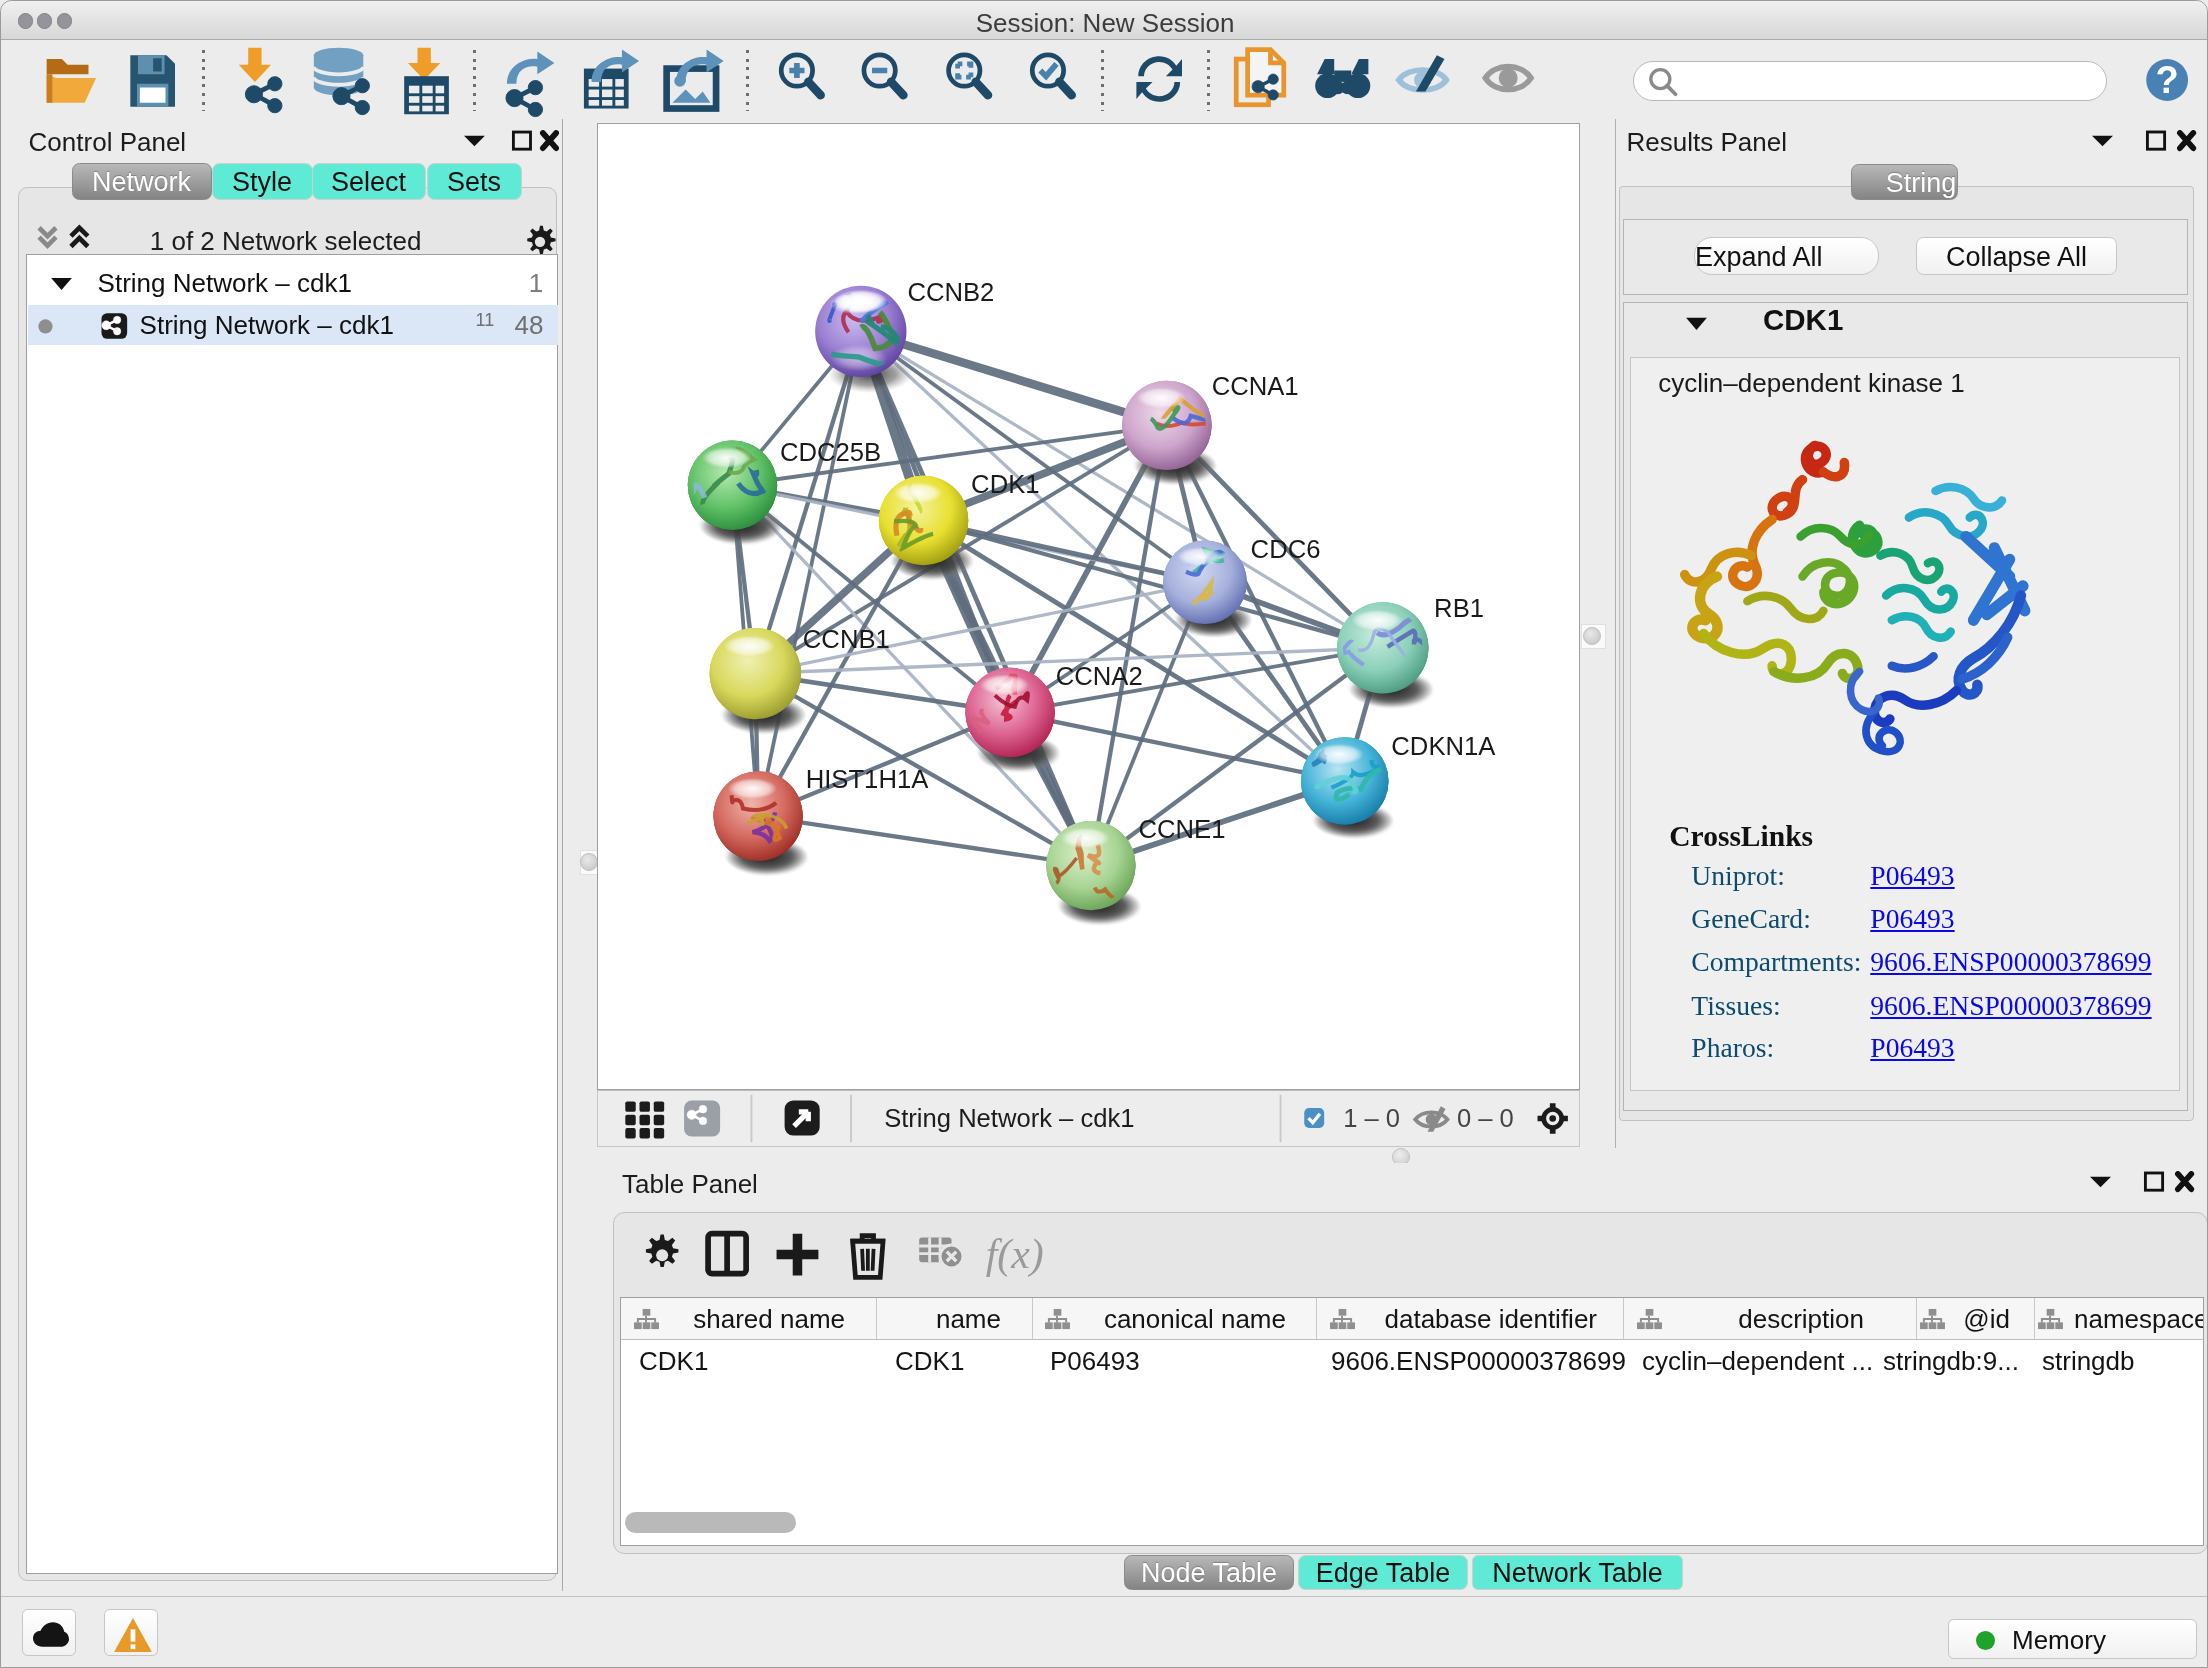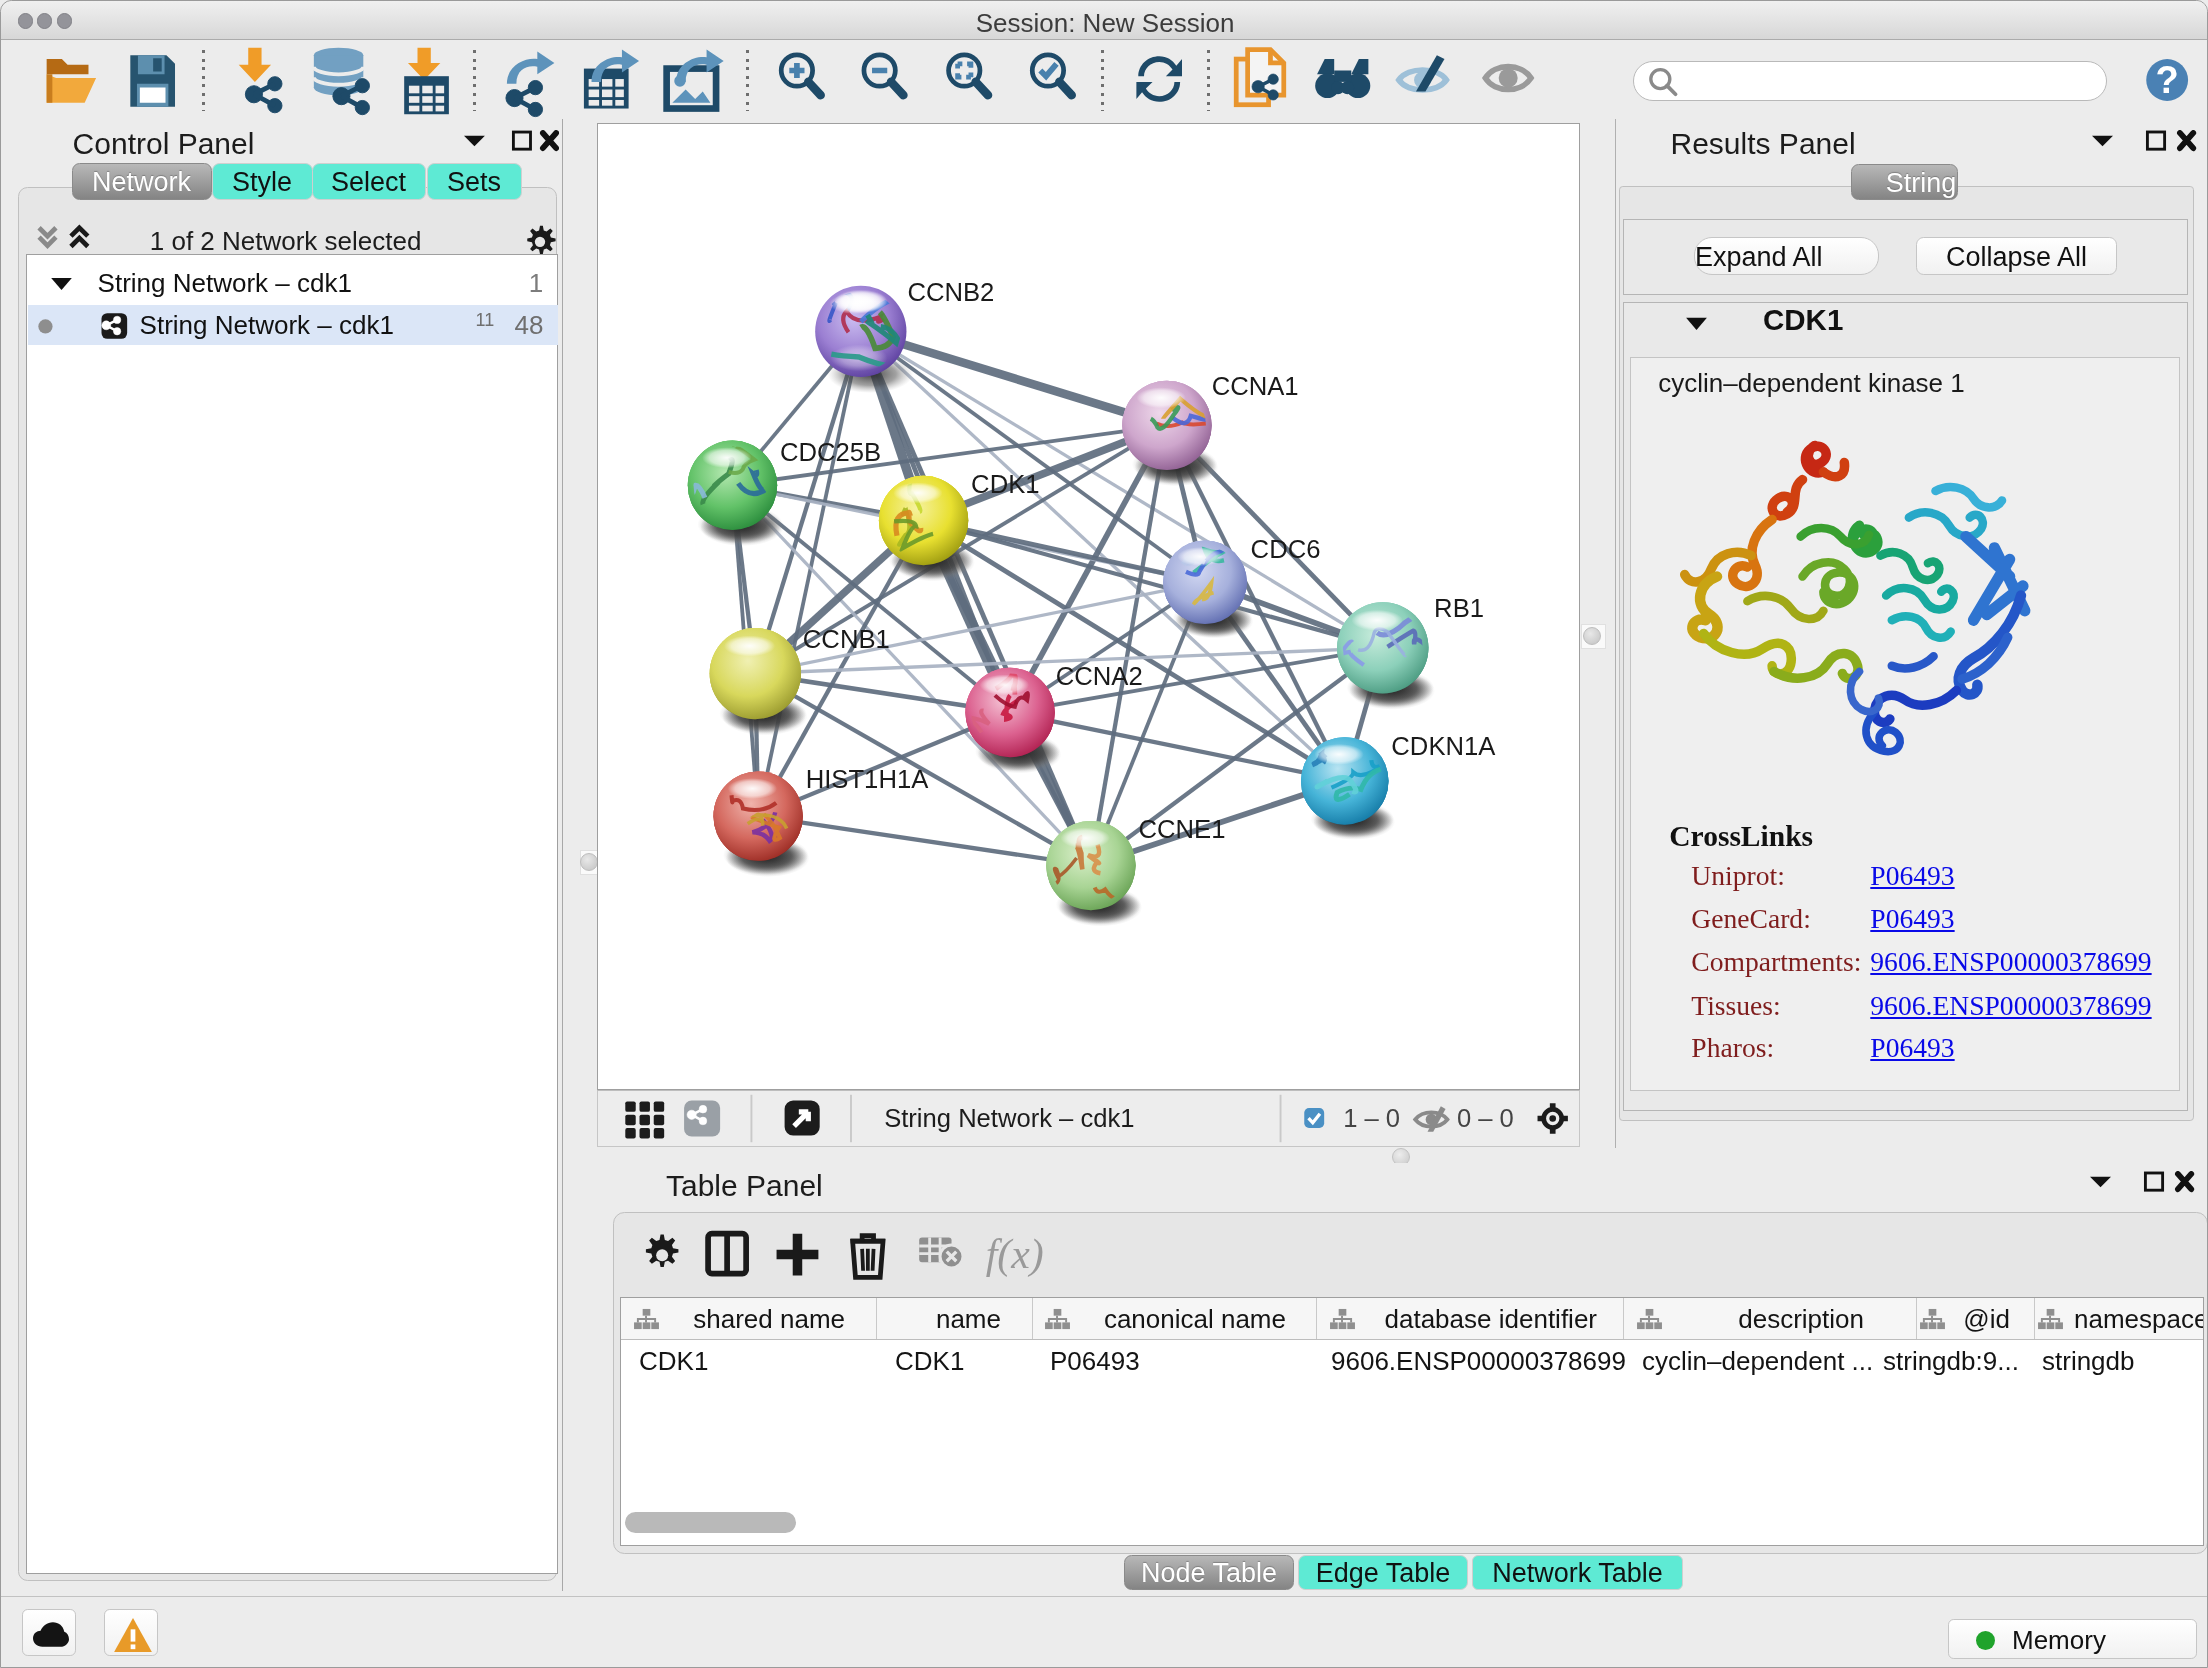"Control Panel" .ptitle { font-size: 30px -> 26px; margin-left: 44px -> none }
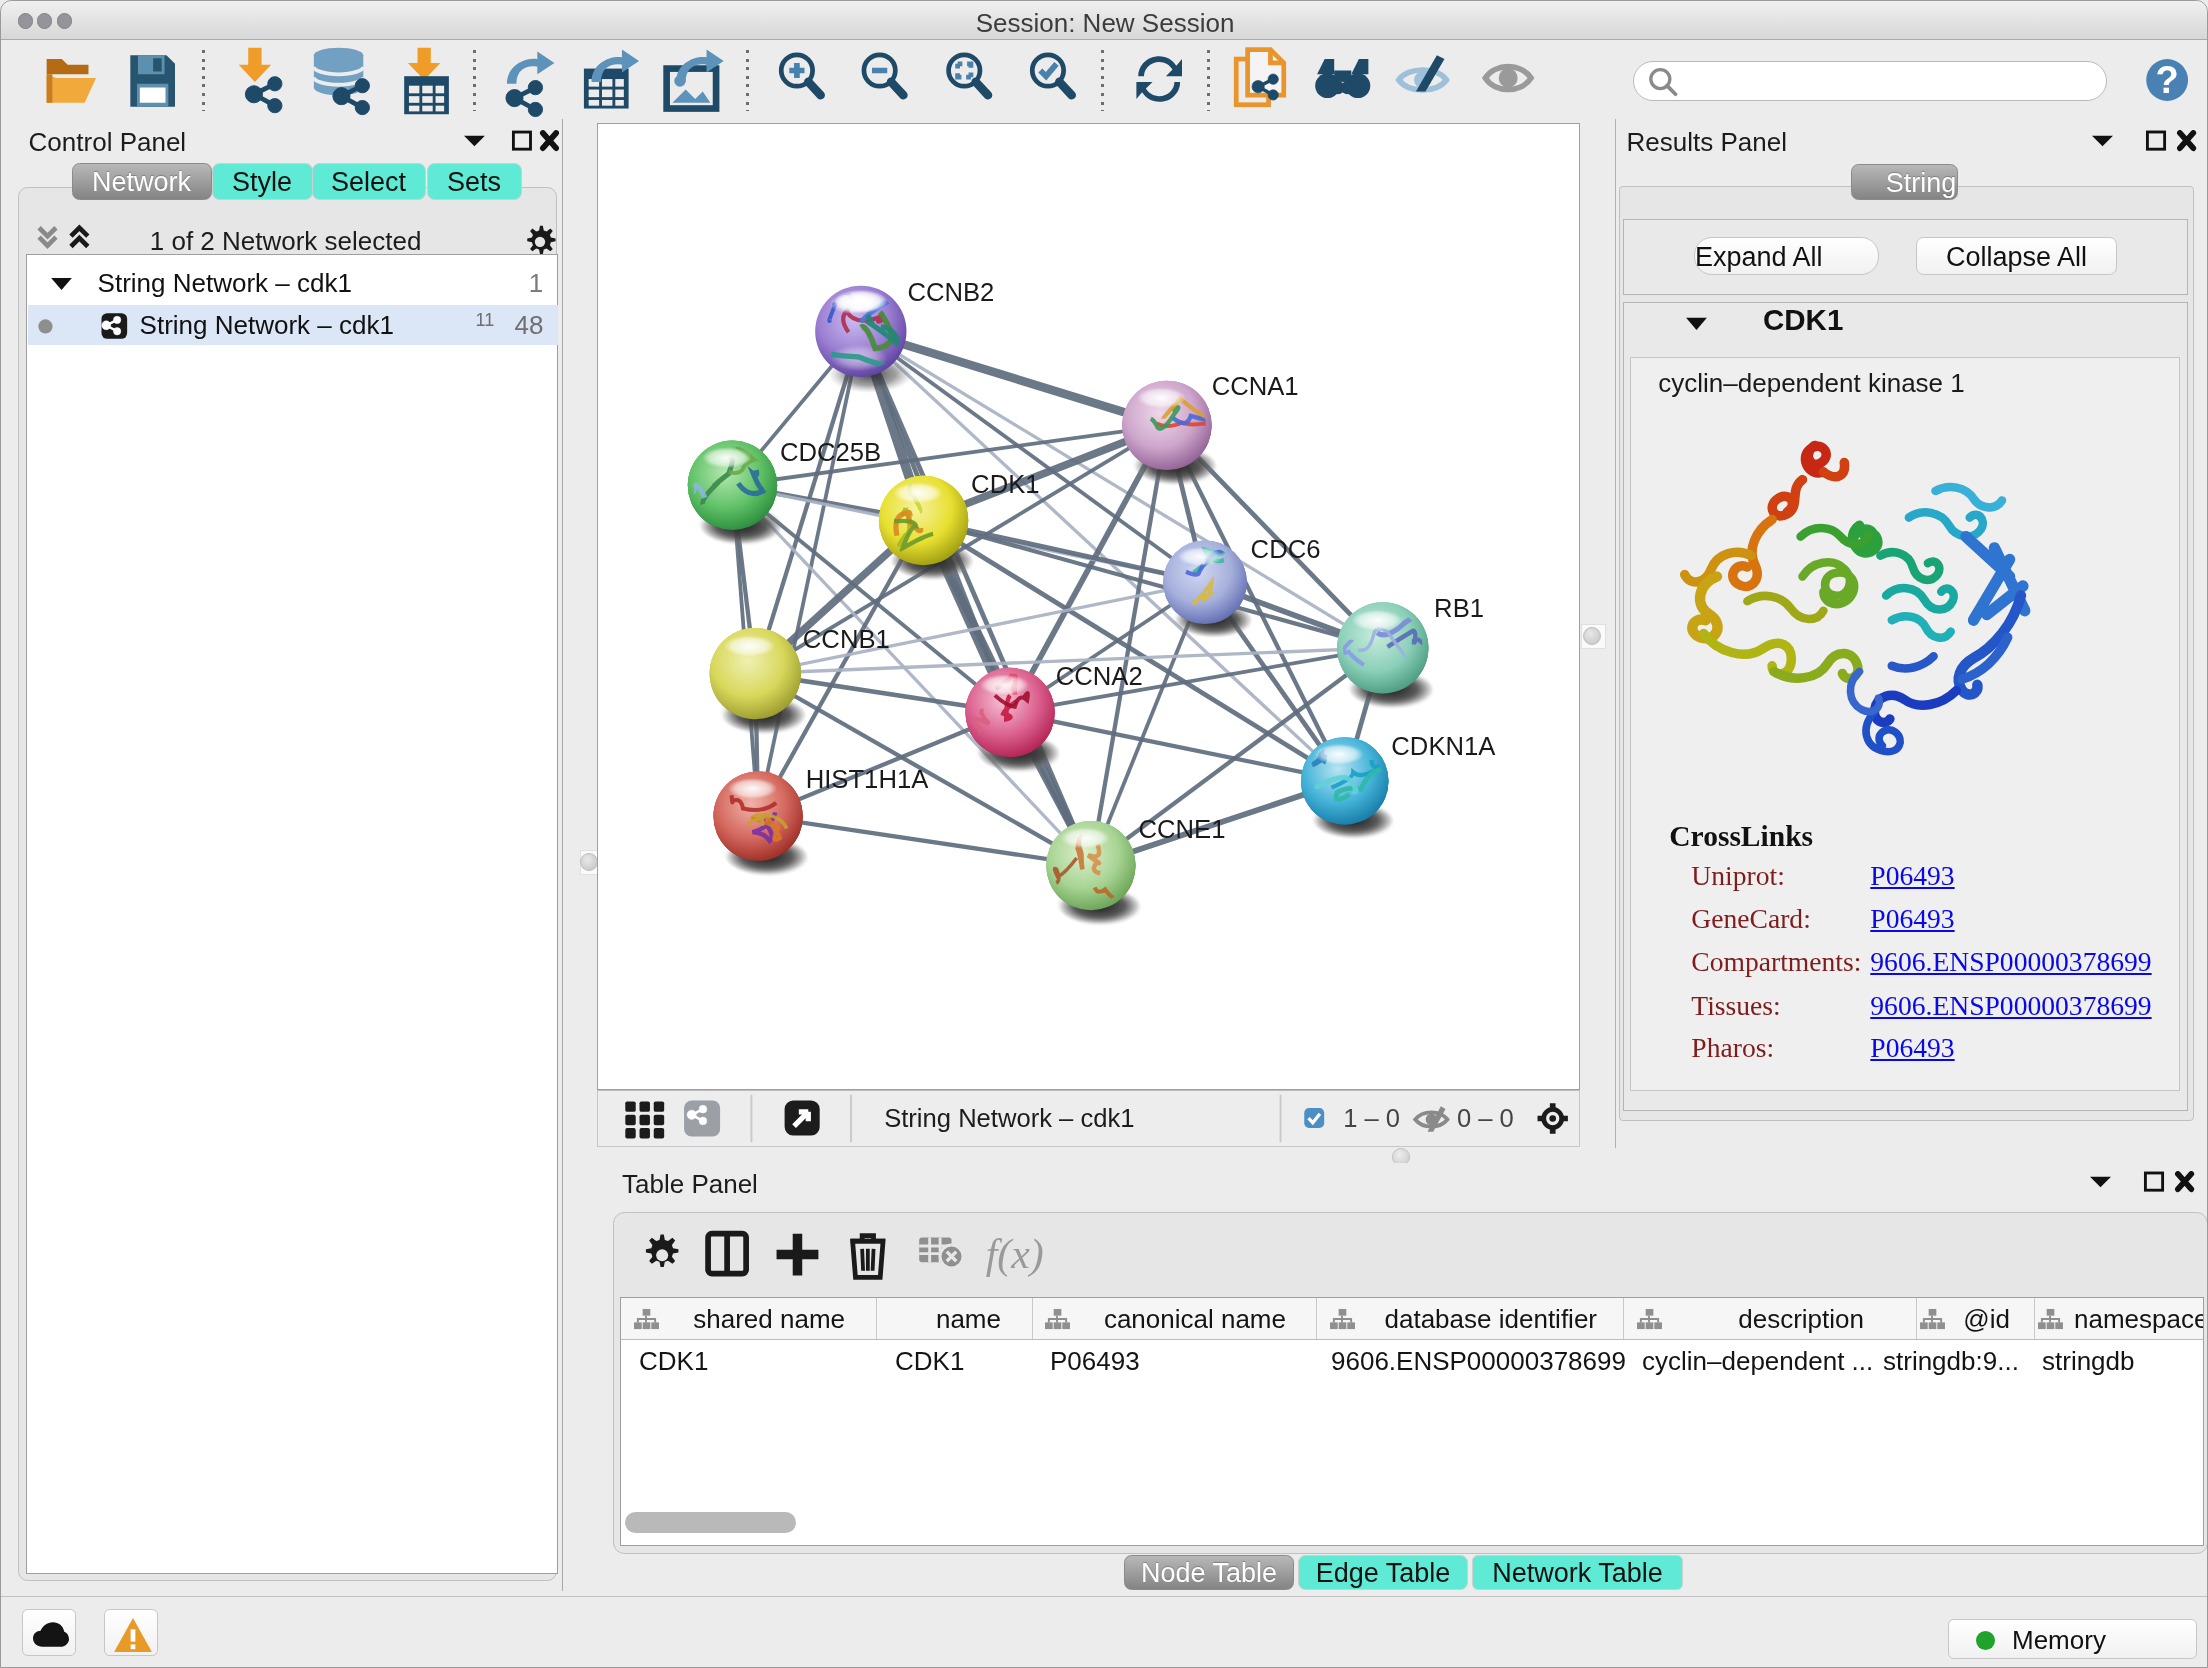"Uniprot:" .xlbl { color: #7f1d1d -> #0c4a6e }
